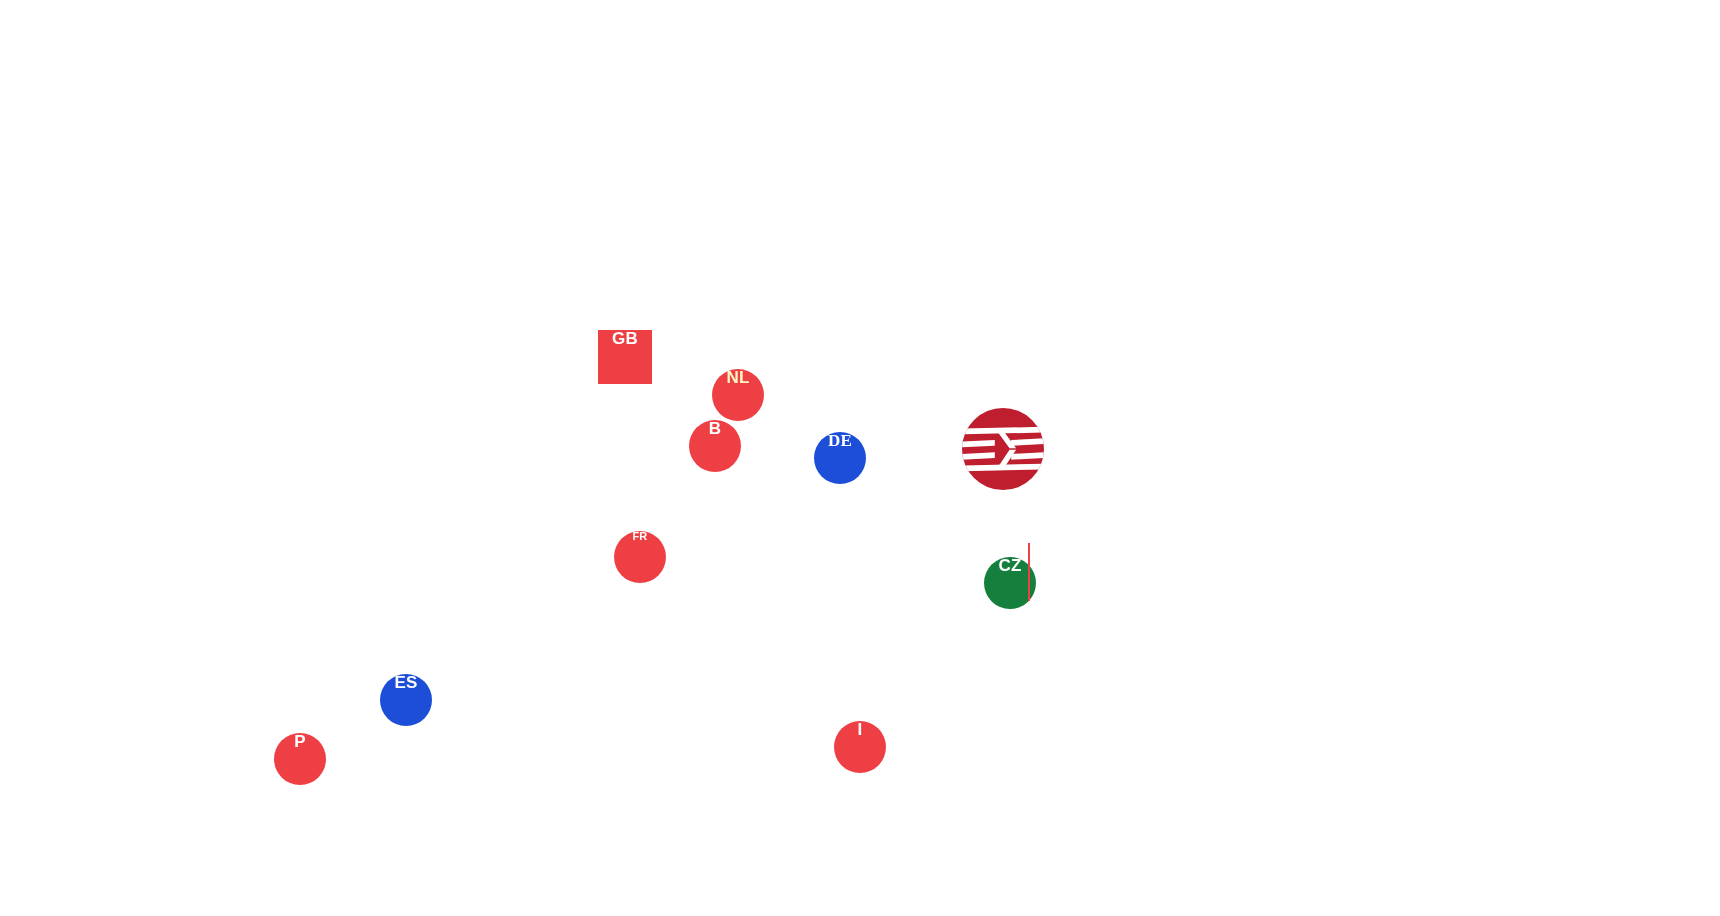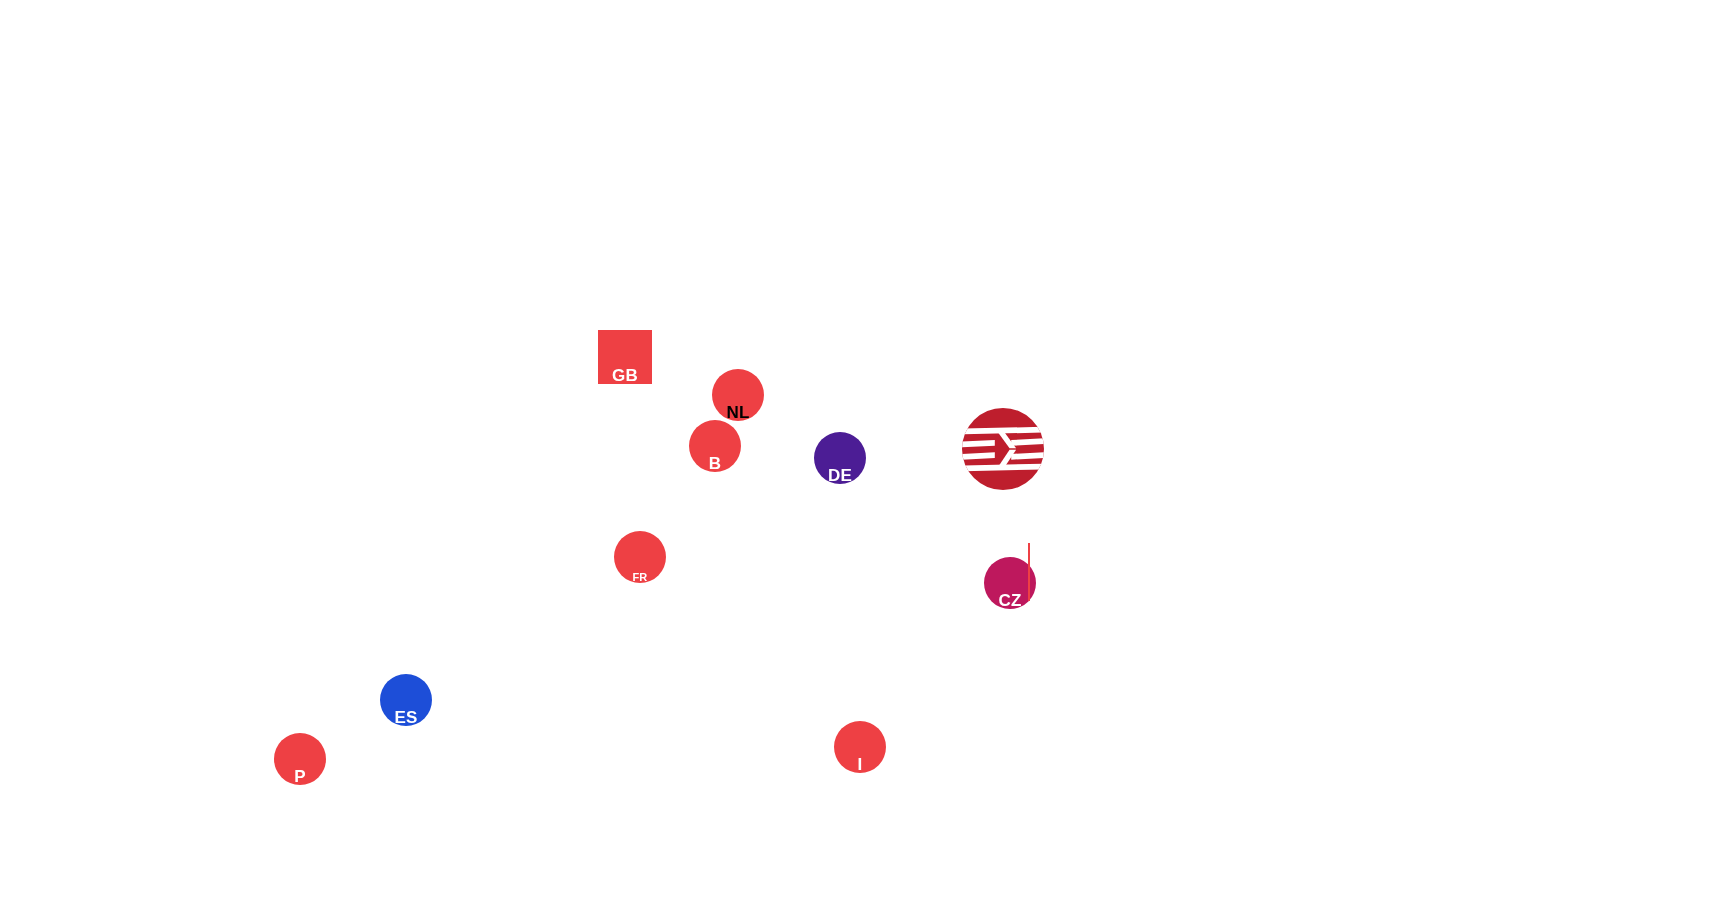"GB" .marker { align-items: flex-end -> flex-start }
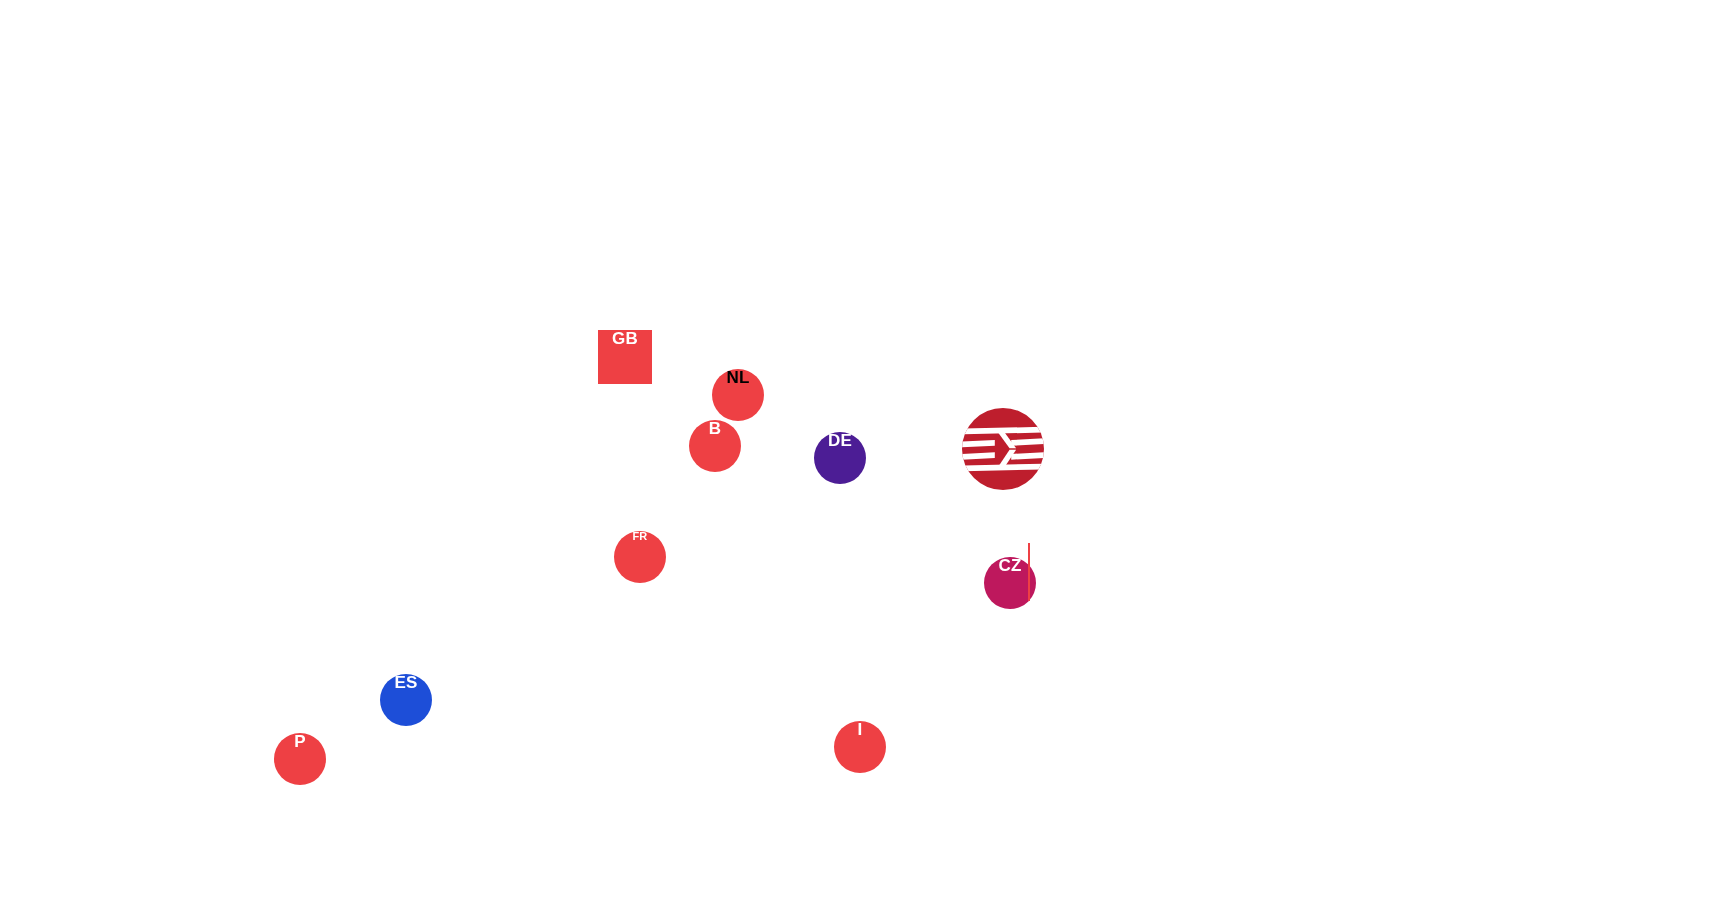"NL" div.marker { color: #000000 -> #fef9c3 }
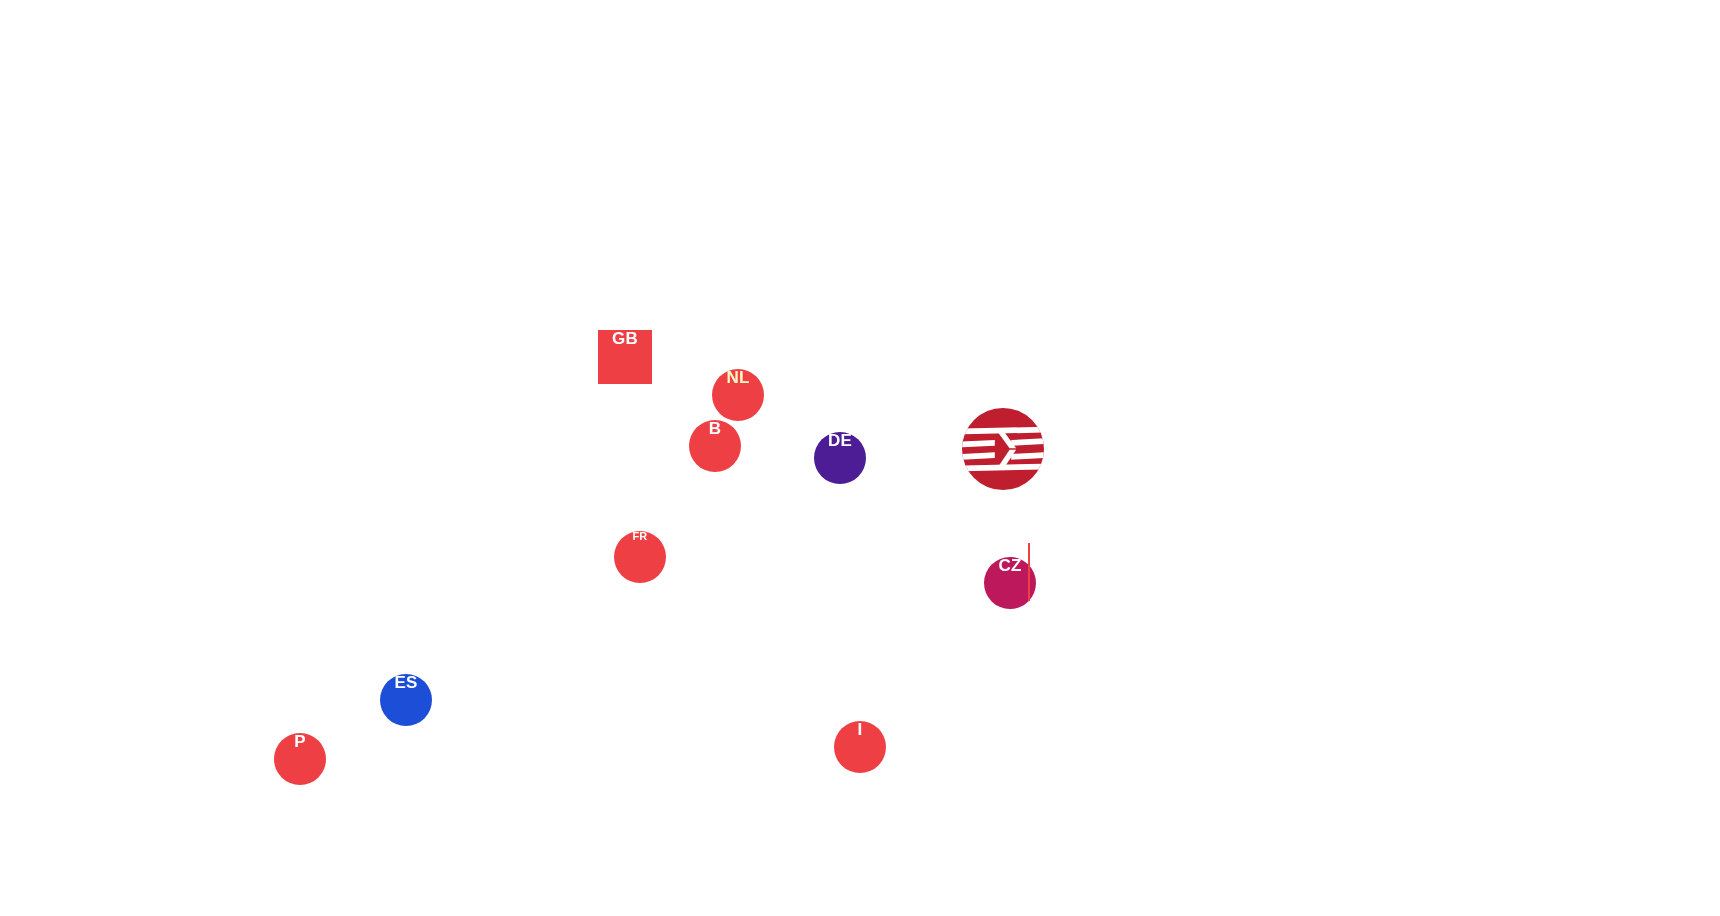"DE" div.marker { background: #4c1d95 -> #1d4ed8; font-family: none -> Liberation Serif, serif }
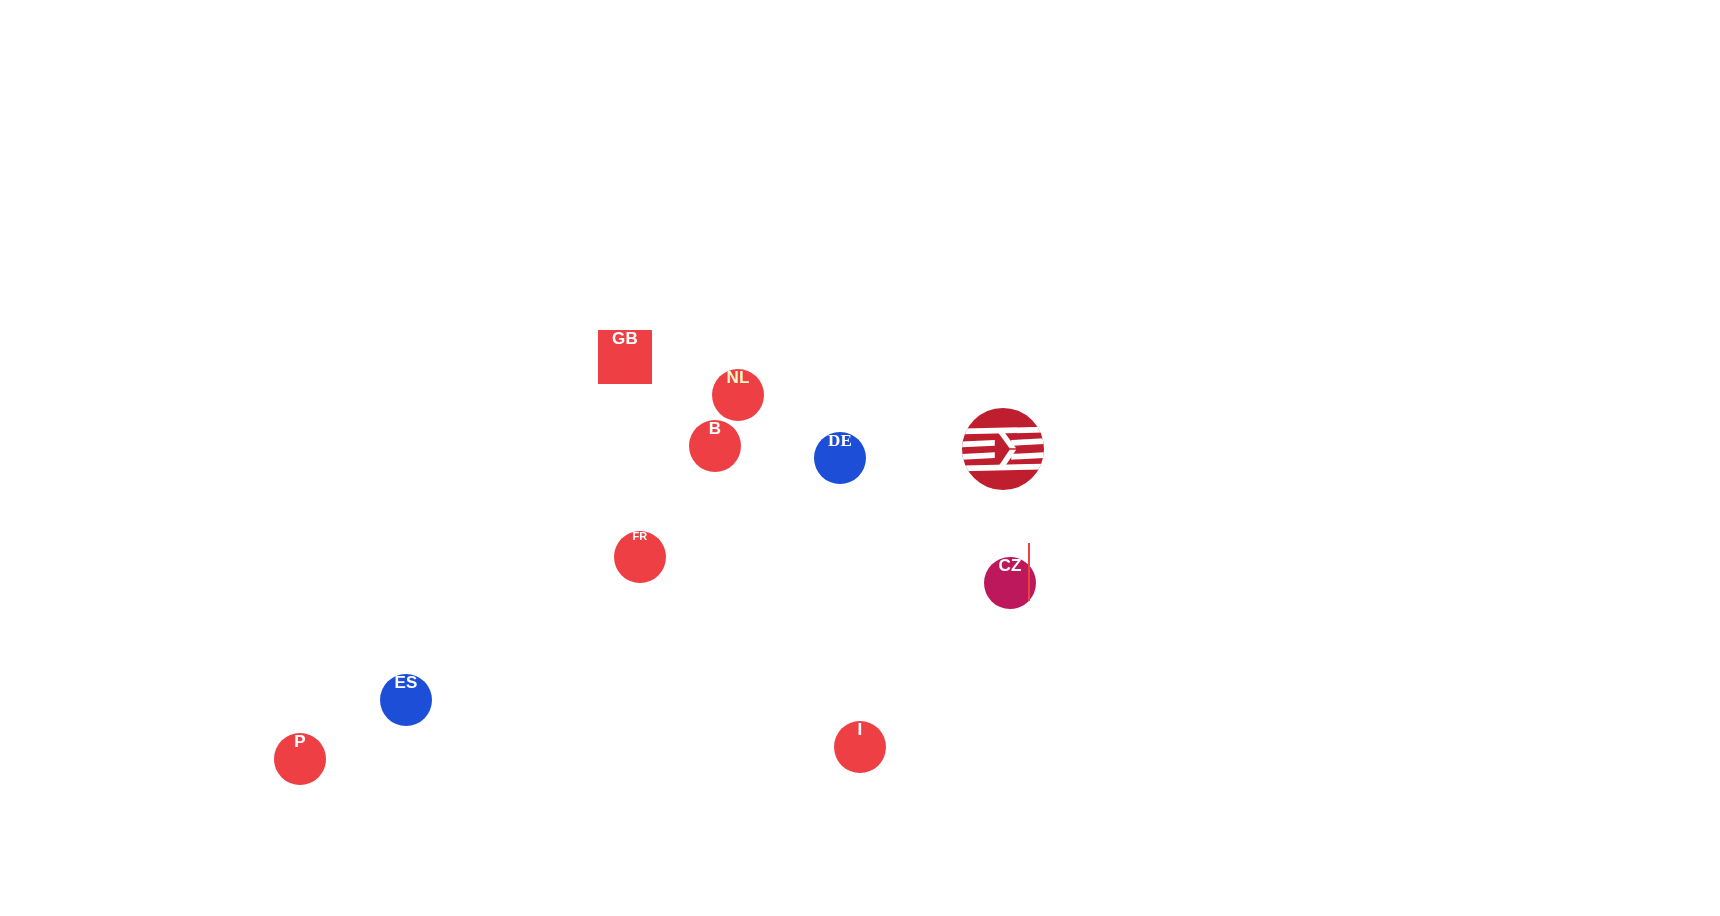"CZ" div.marker { background: #be185d -> #15803d }
